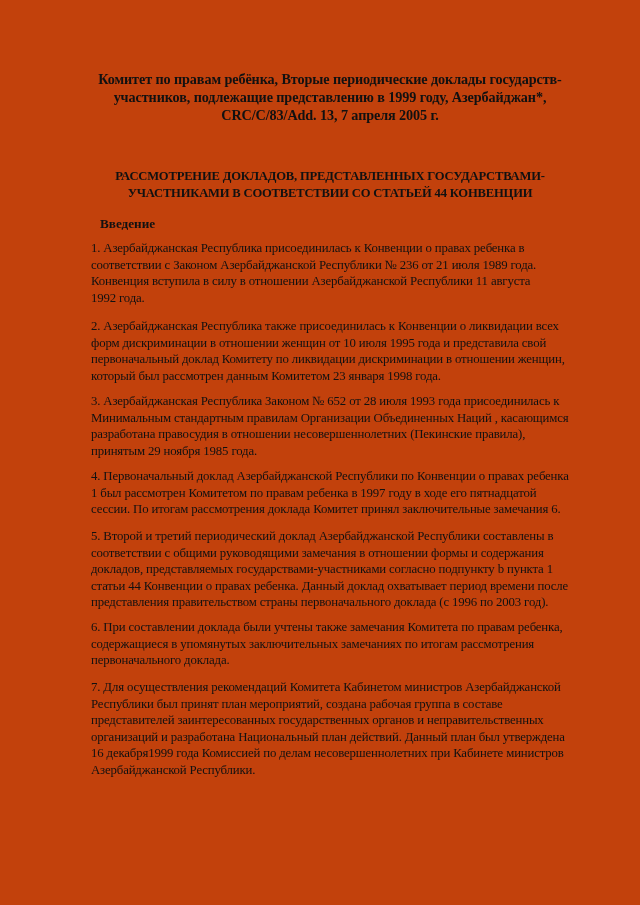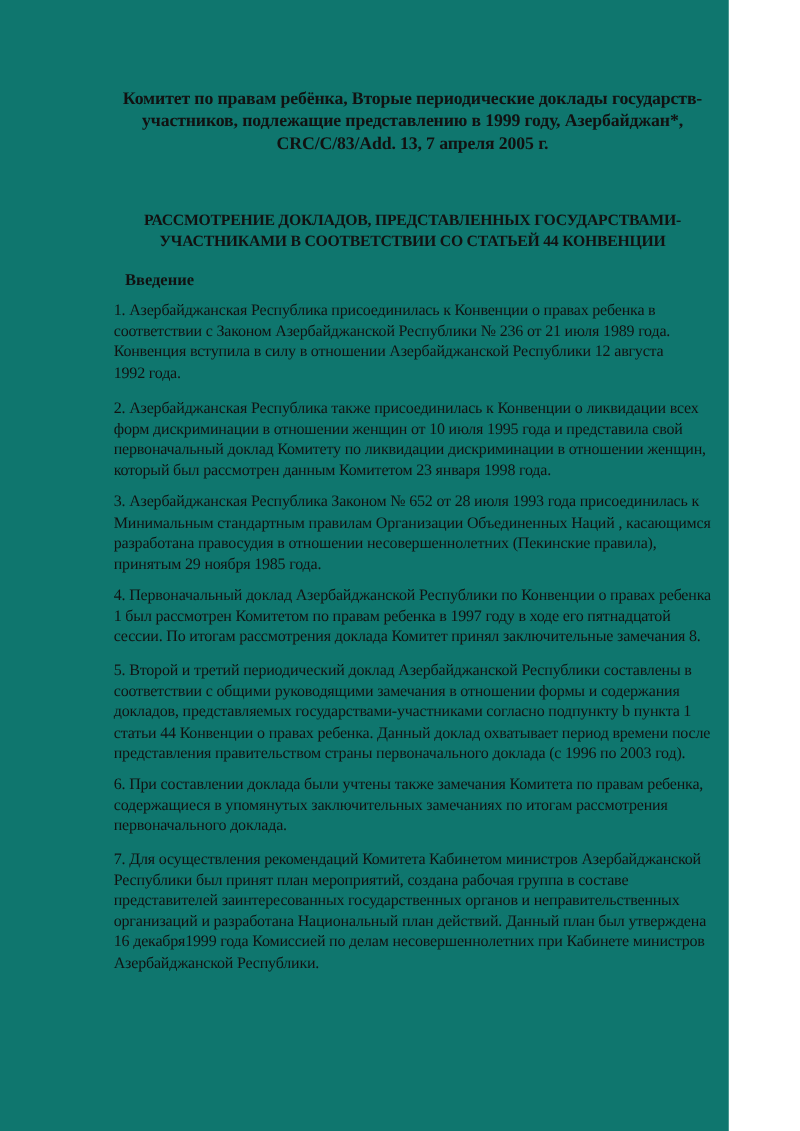"Комитет по правам ребёнка, Вторые" .page { background: #0f766e -> #c2410c; width: 583px -> 640px }
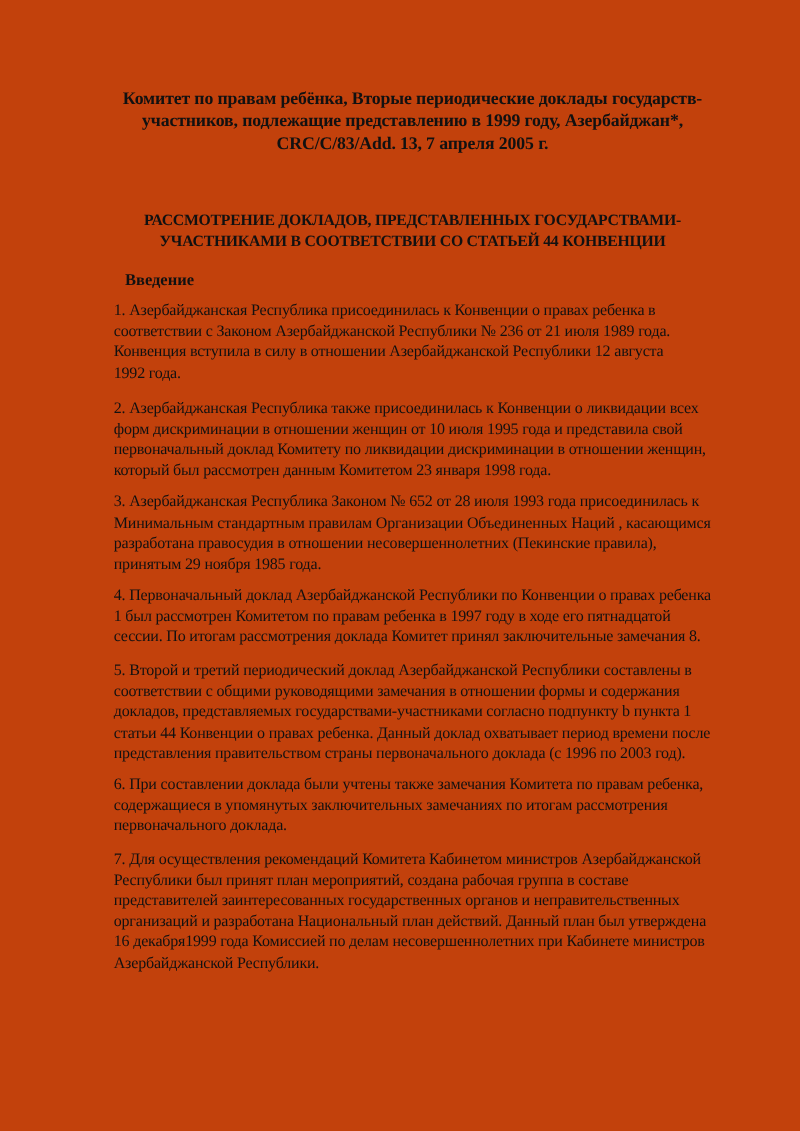"Конвенция вступила в силу в" span.line { text: 12 -> 11 }
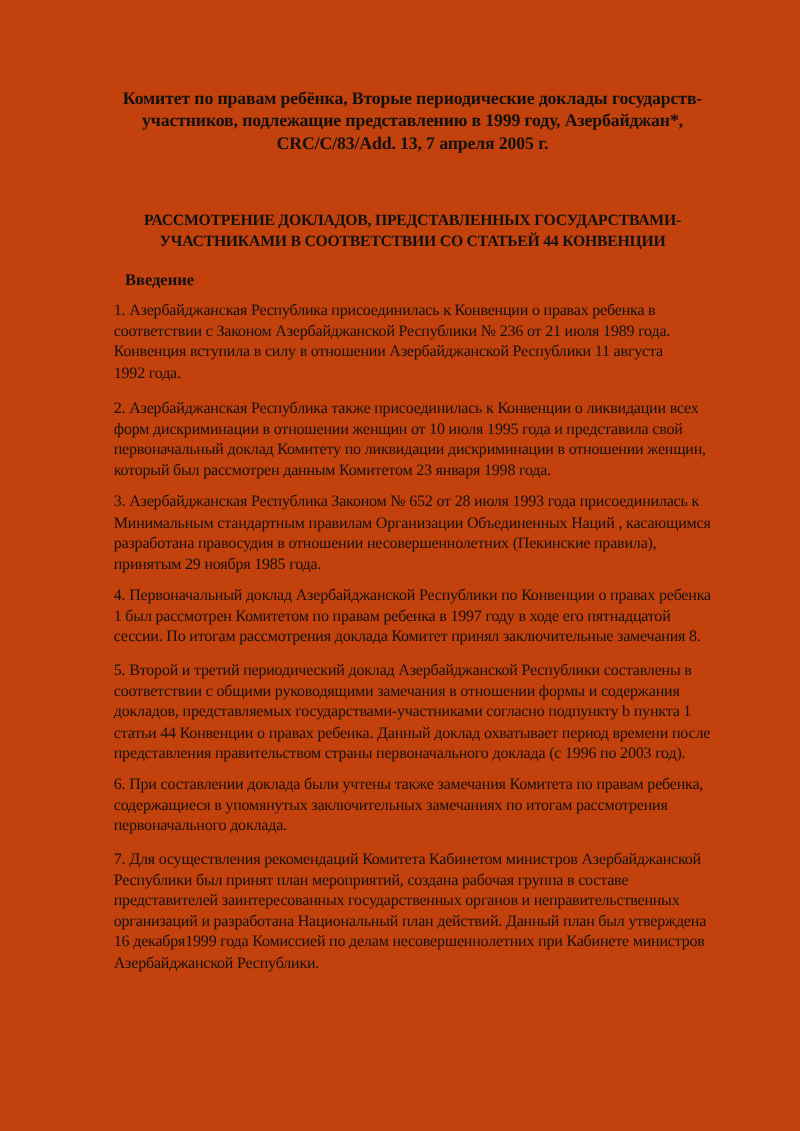"сессии. По итогам рассмотрения доклада" span.line { text: 8 -> 6 }
